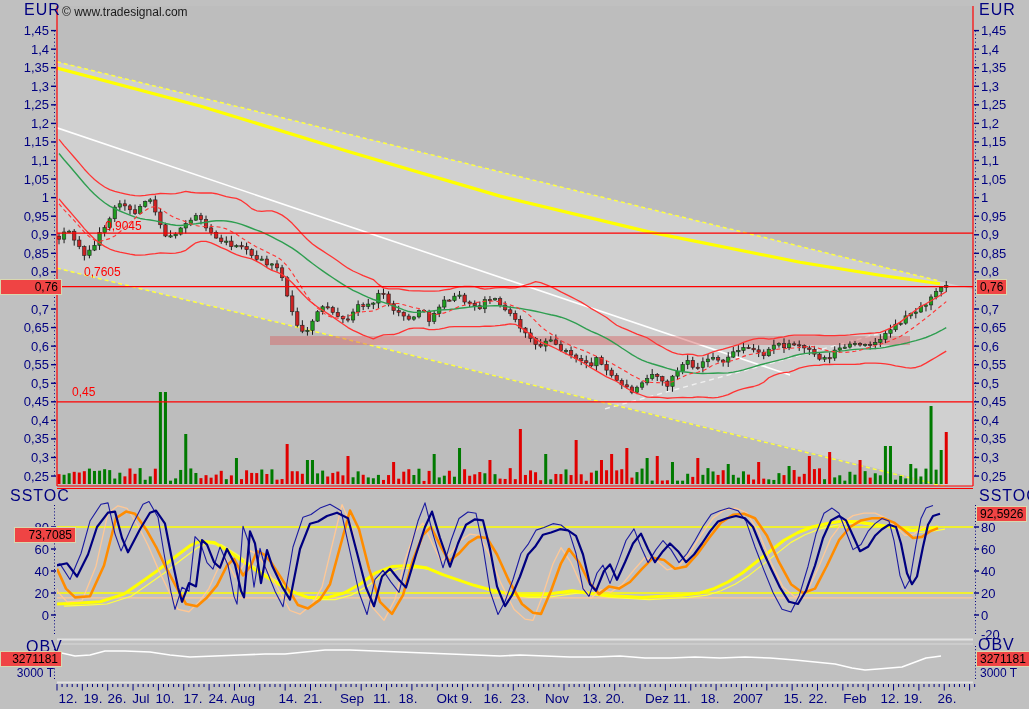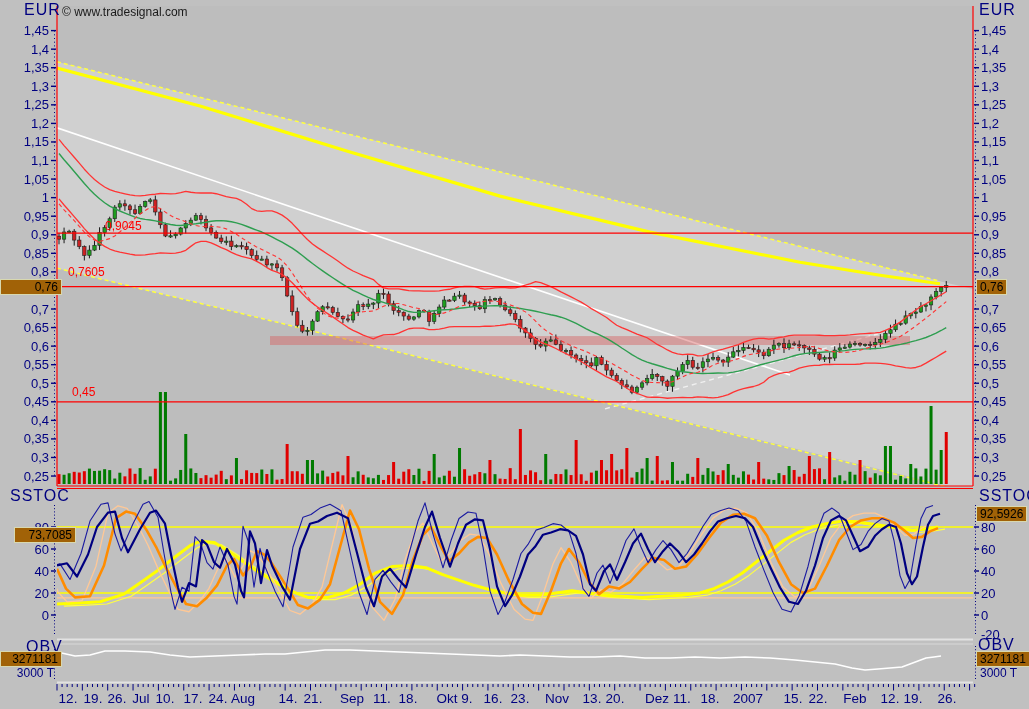"0,7605" div.lbl { left: 68px -> 84px }
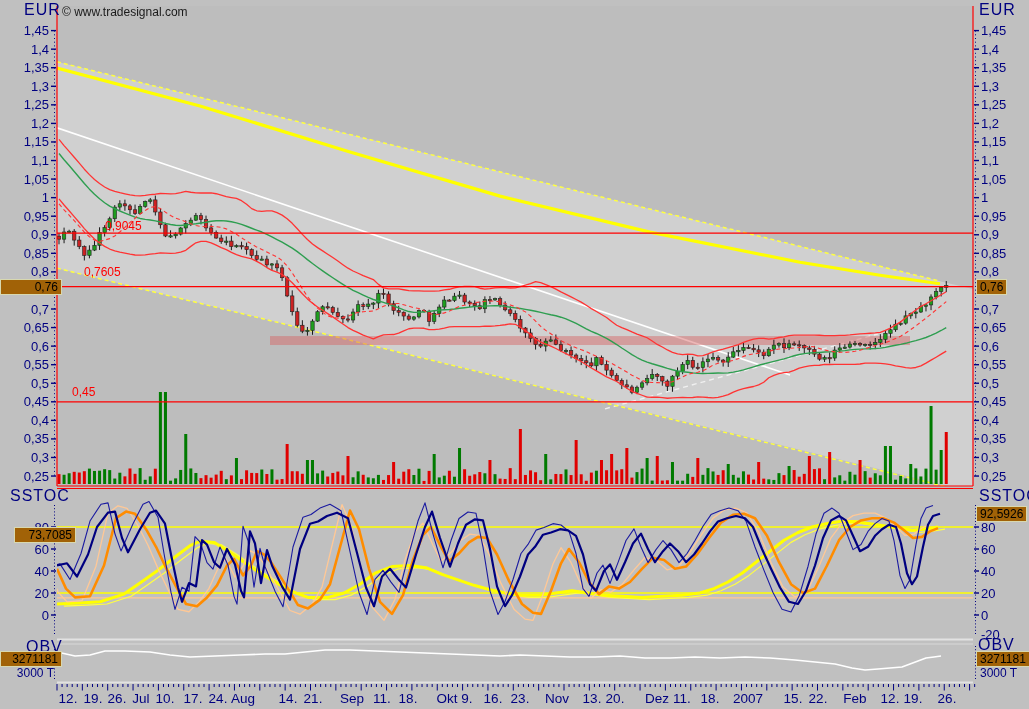"0,76" .hl { background: #a16207 -> #ef4444 }
